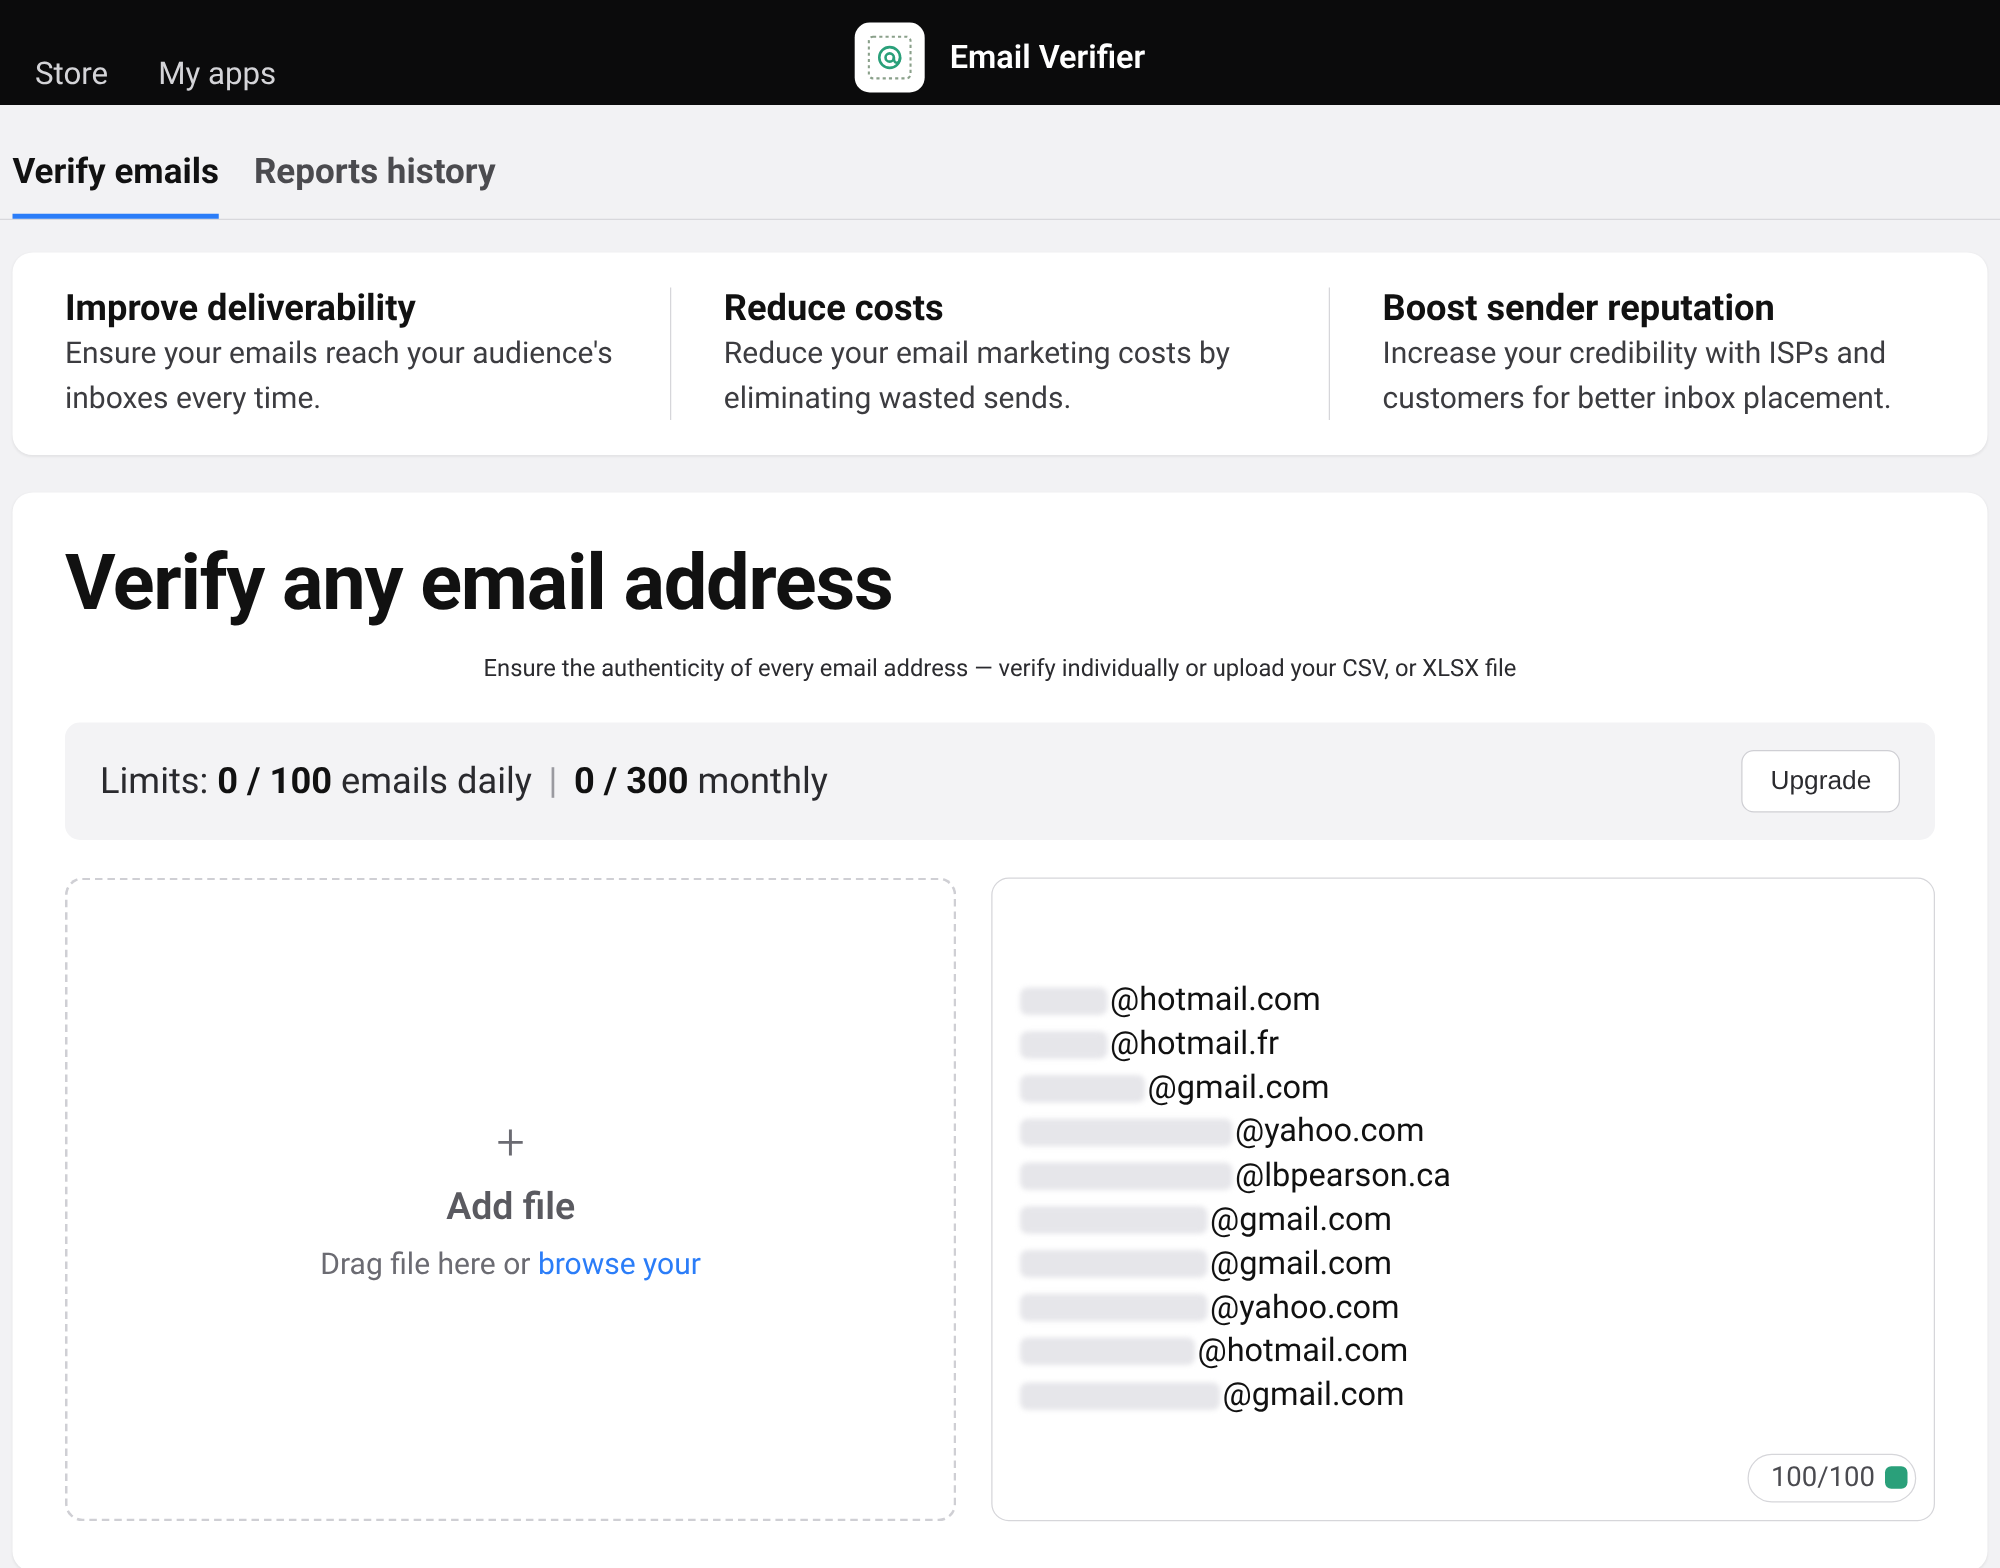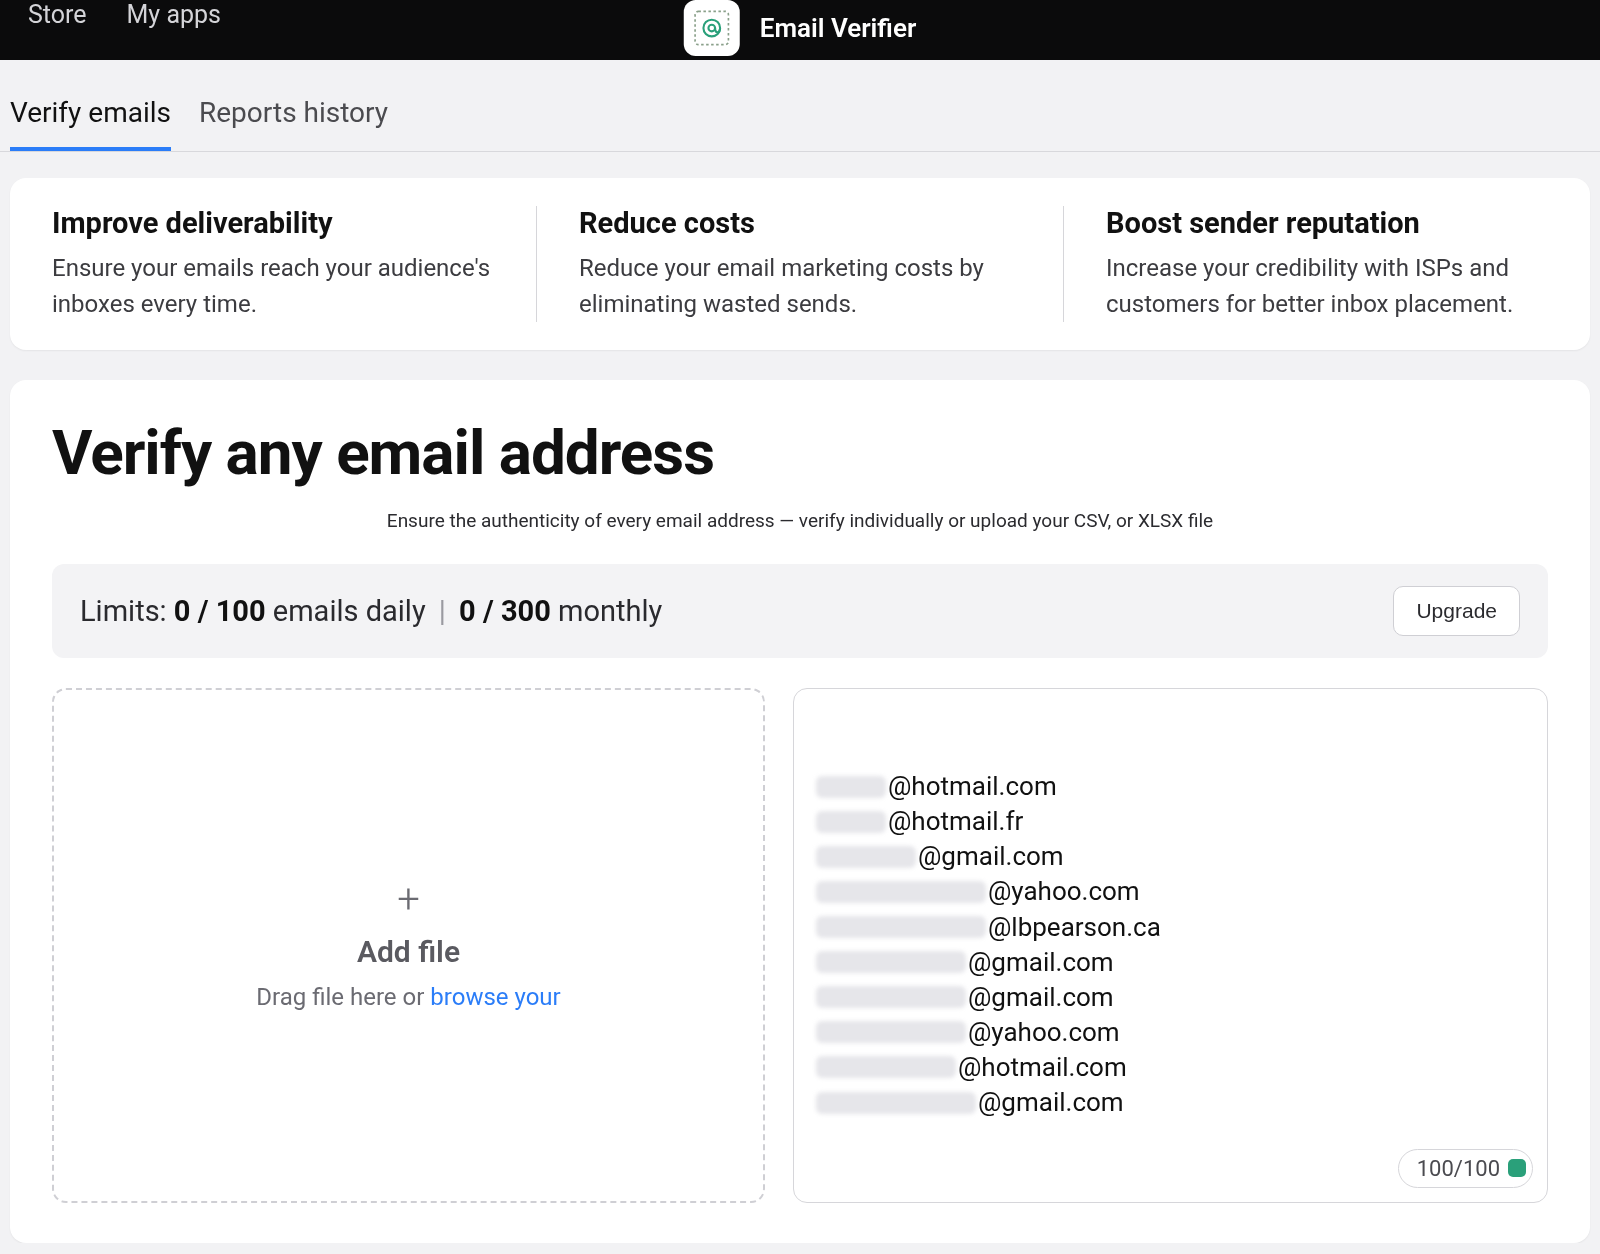"Store" .topbar { align-items: flex-start -> flex-end; height: 60px -> 84px; padding: 0 28px -> 10px 28px }
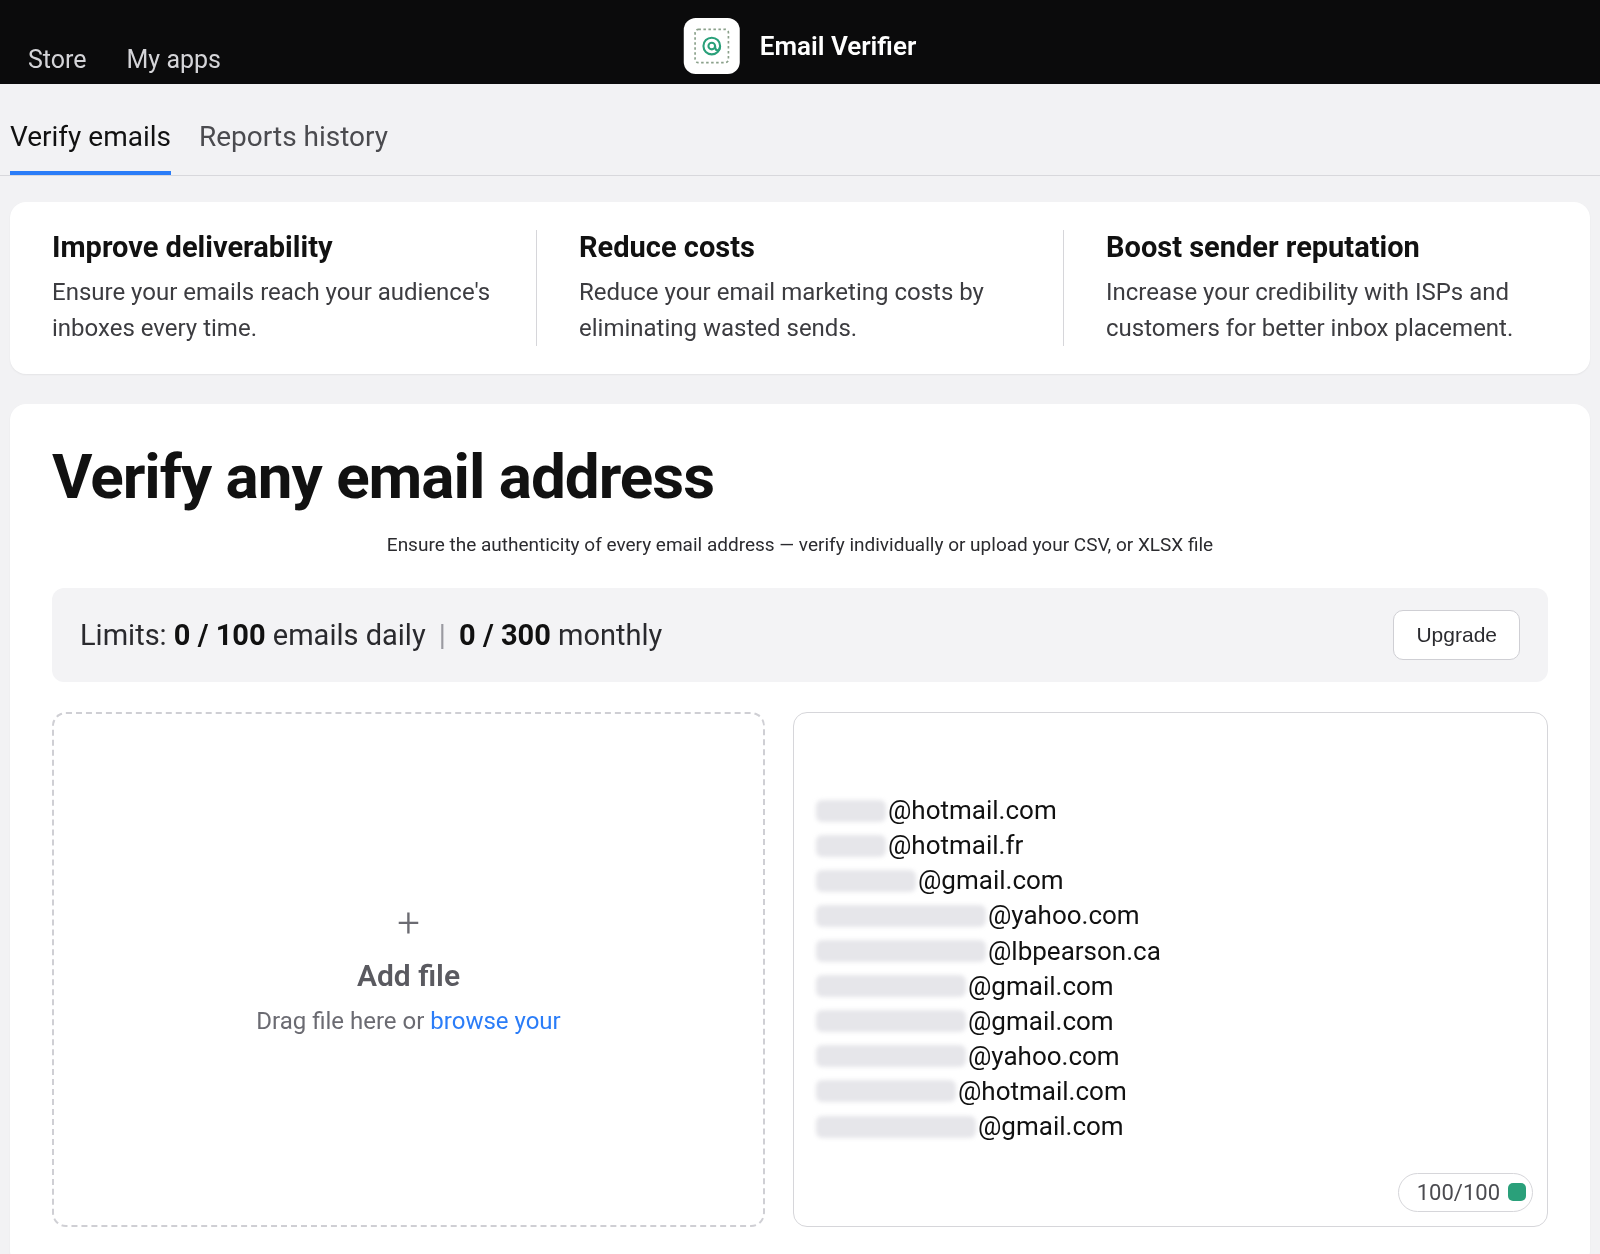"Verify emails" .tab { font-weight: 400 -> 700 }
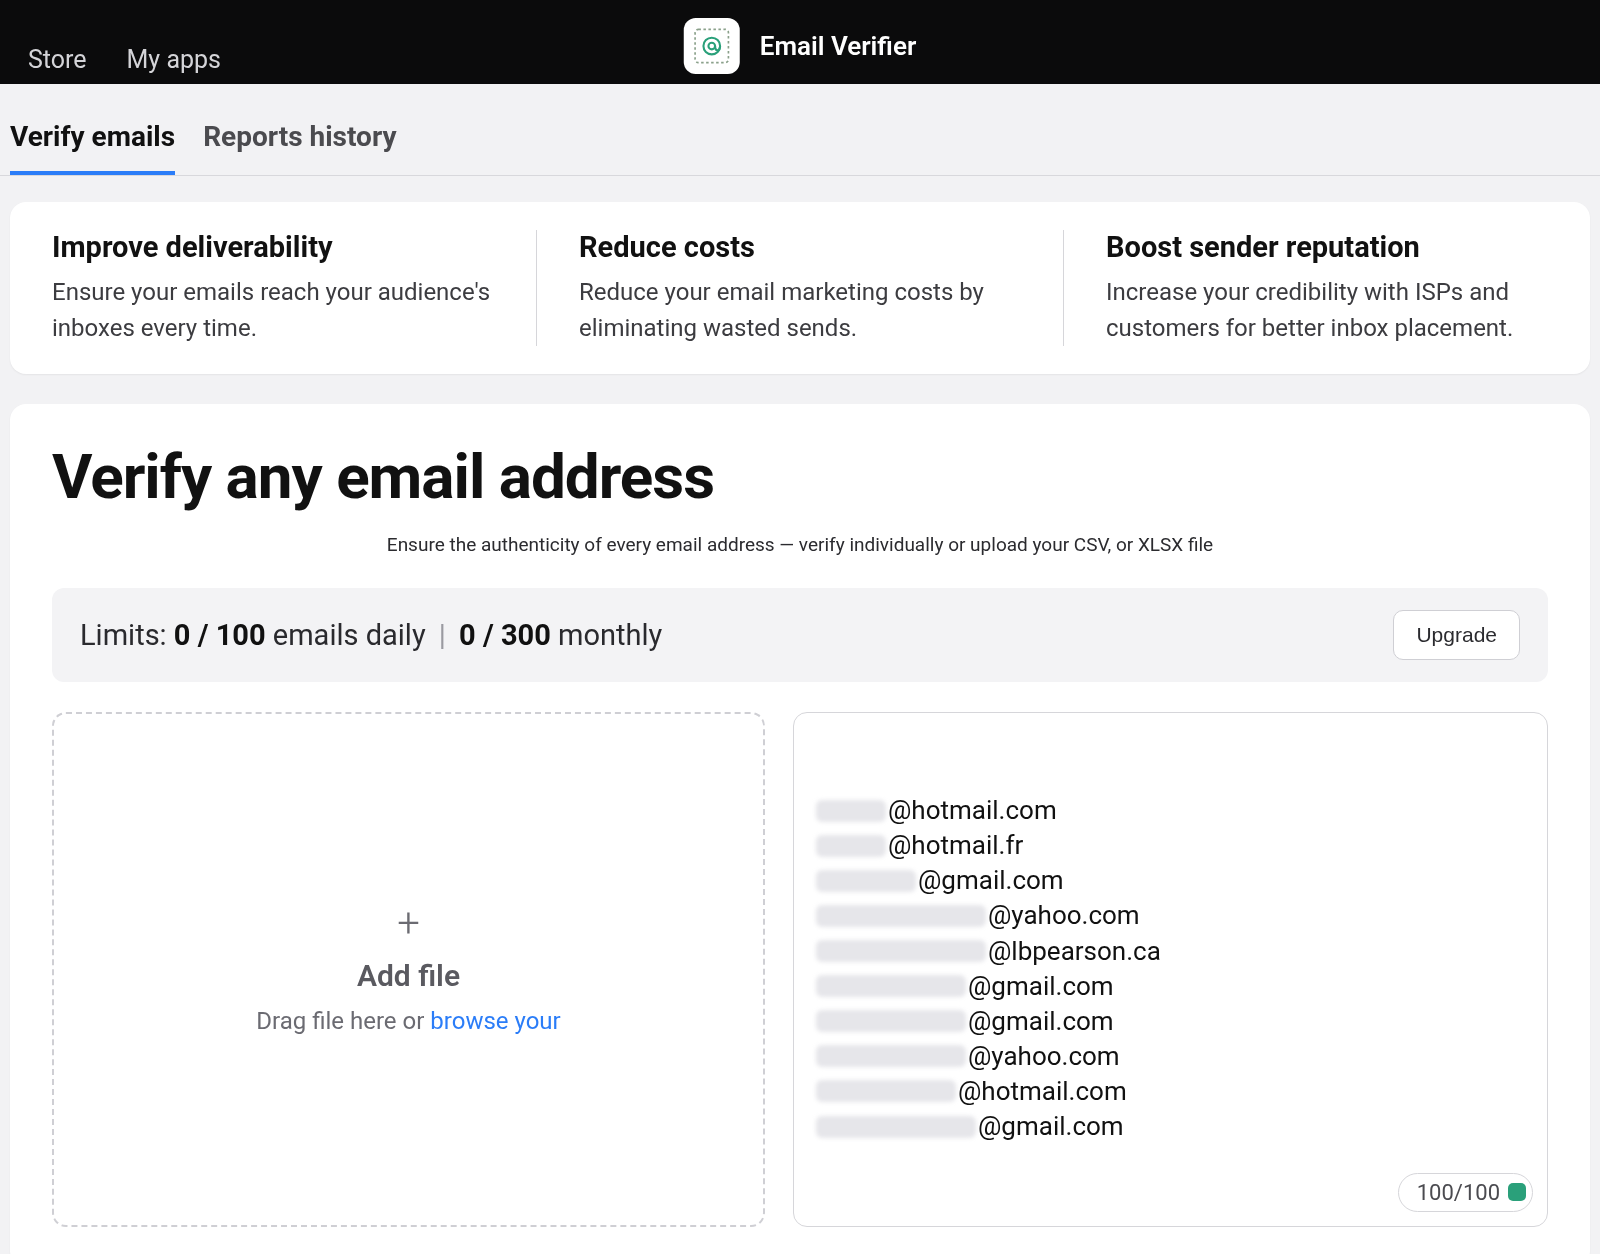"Improve deliverability" .benefit h3 { margin-bottom: 10px -> none }
